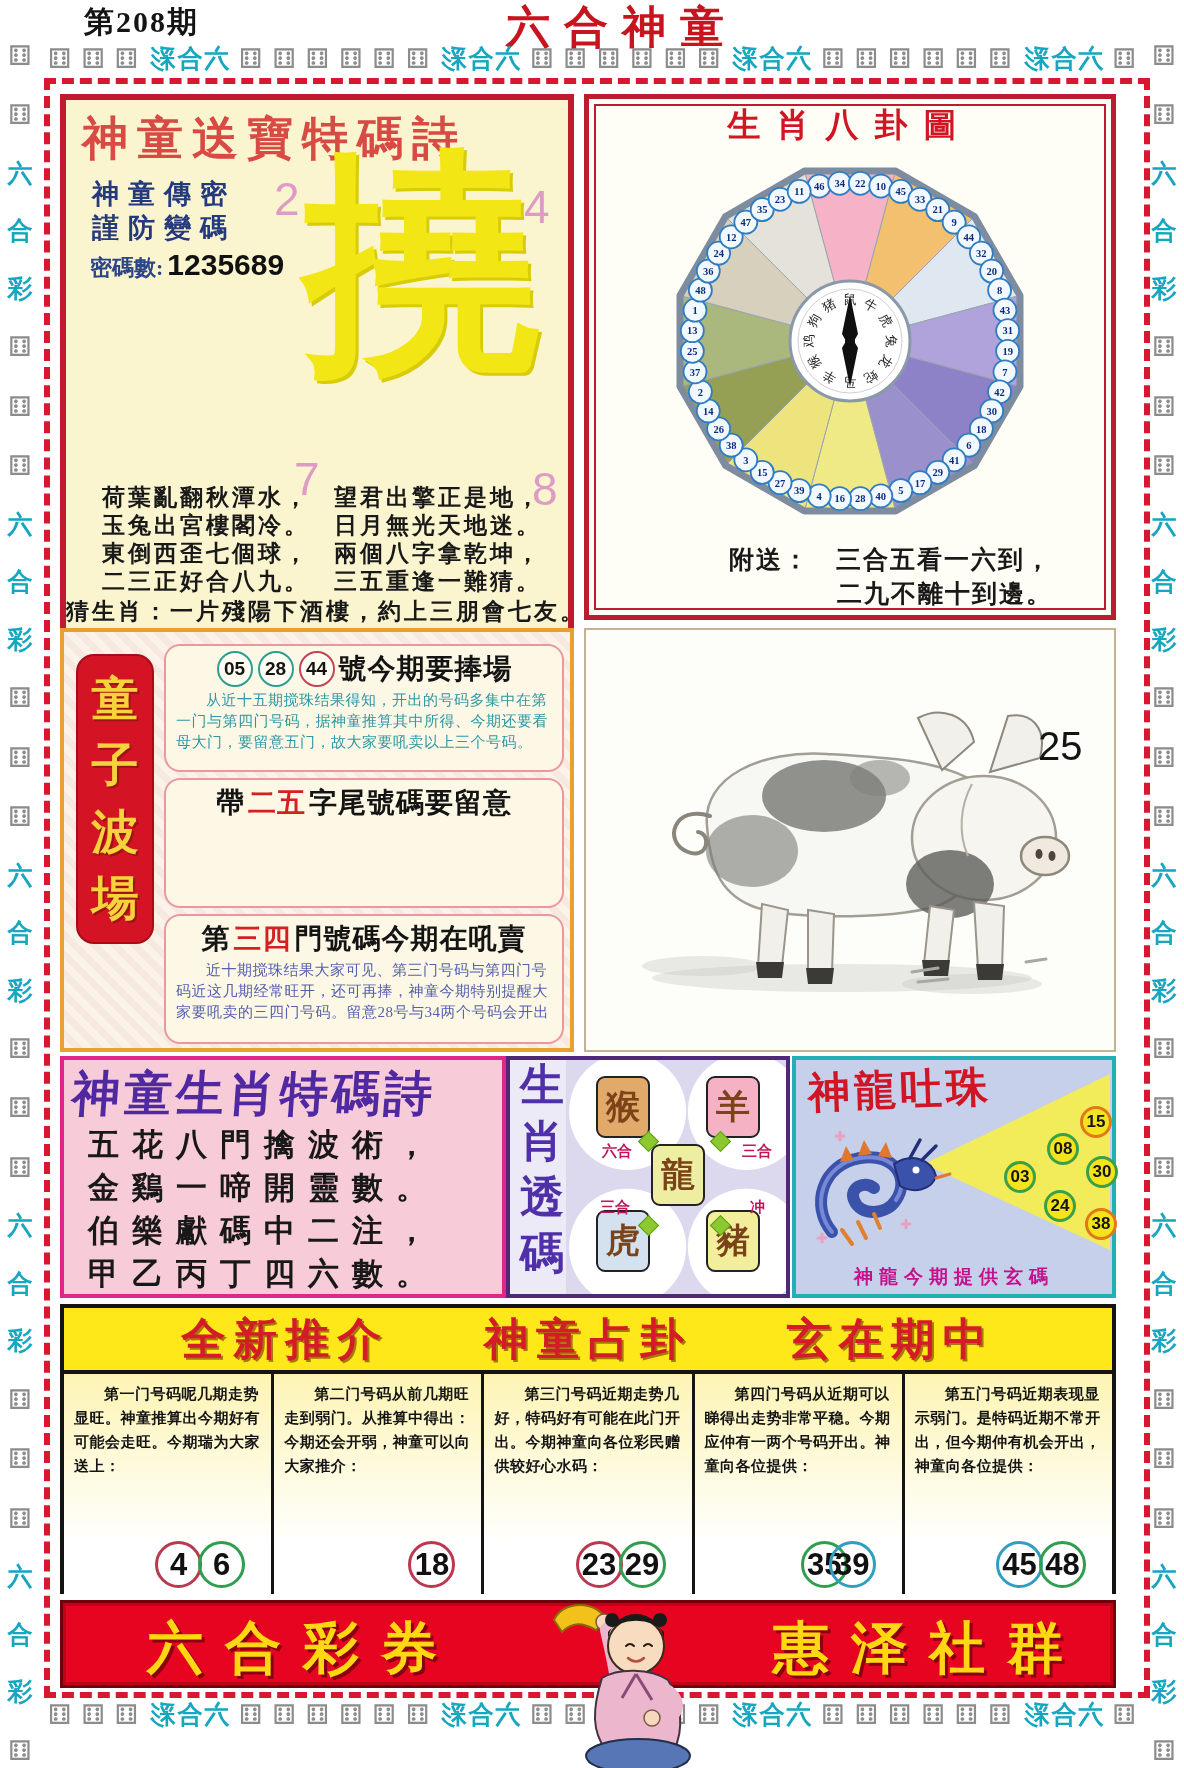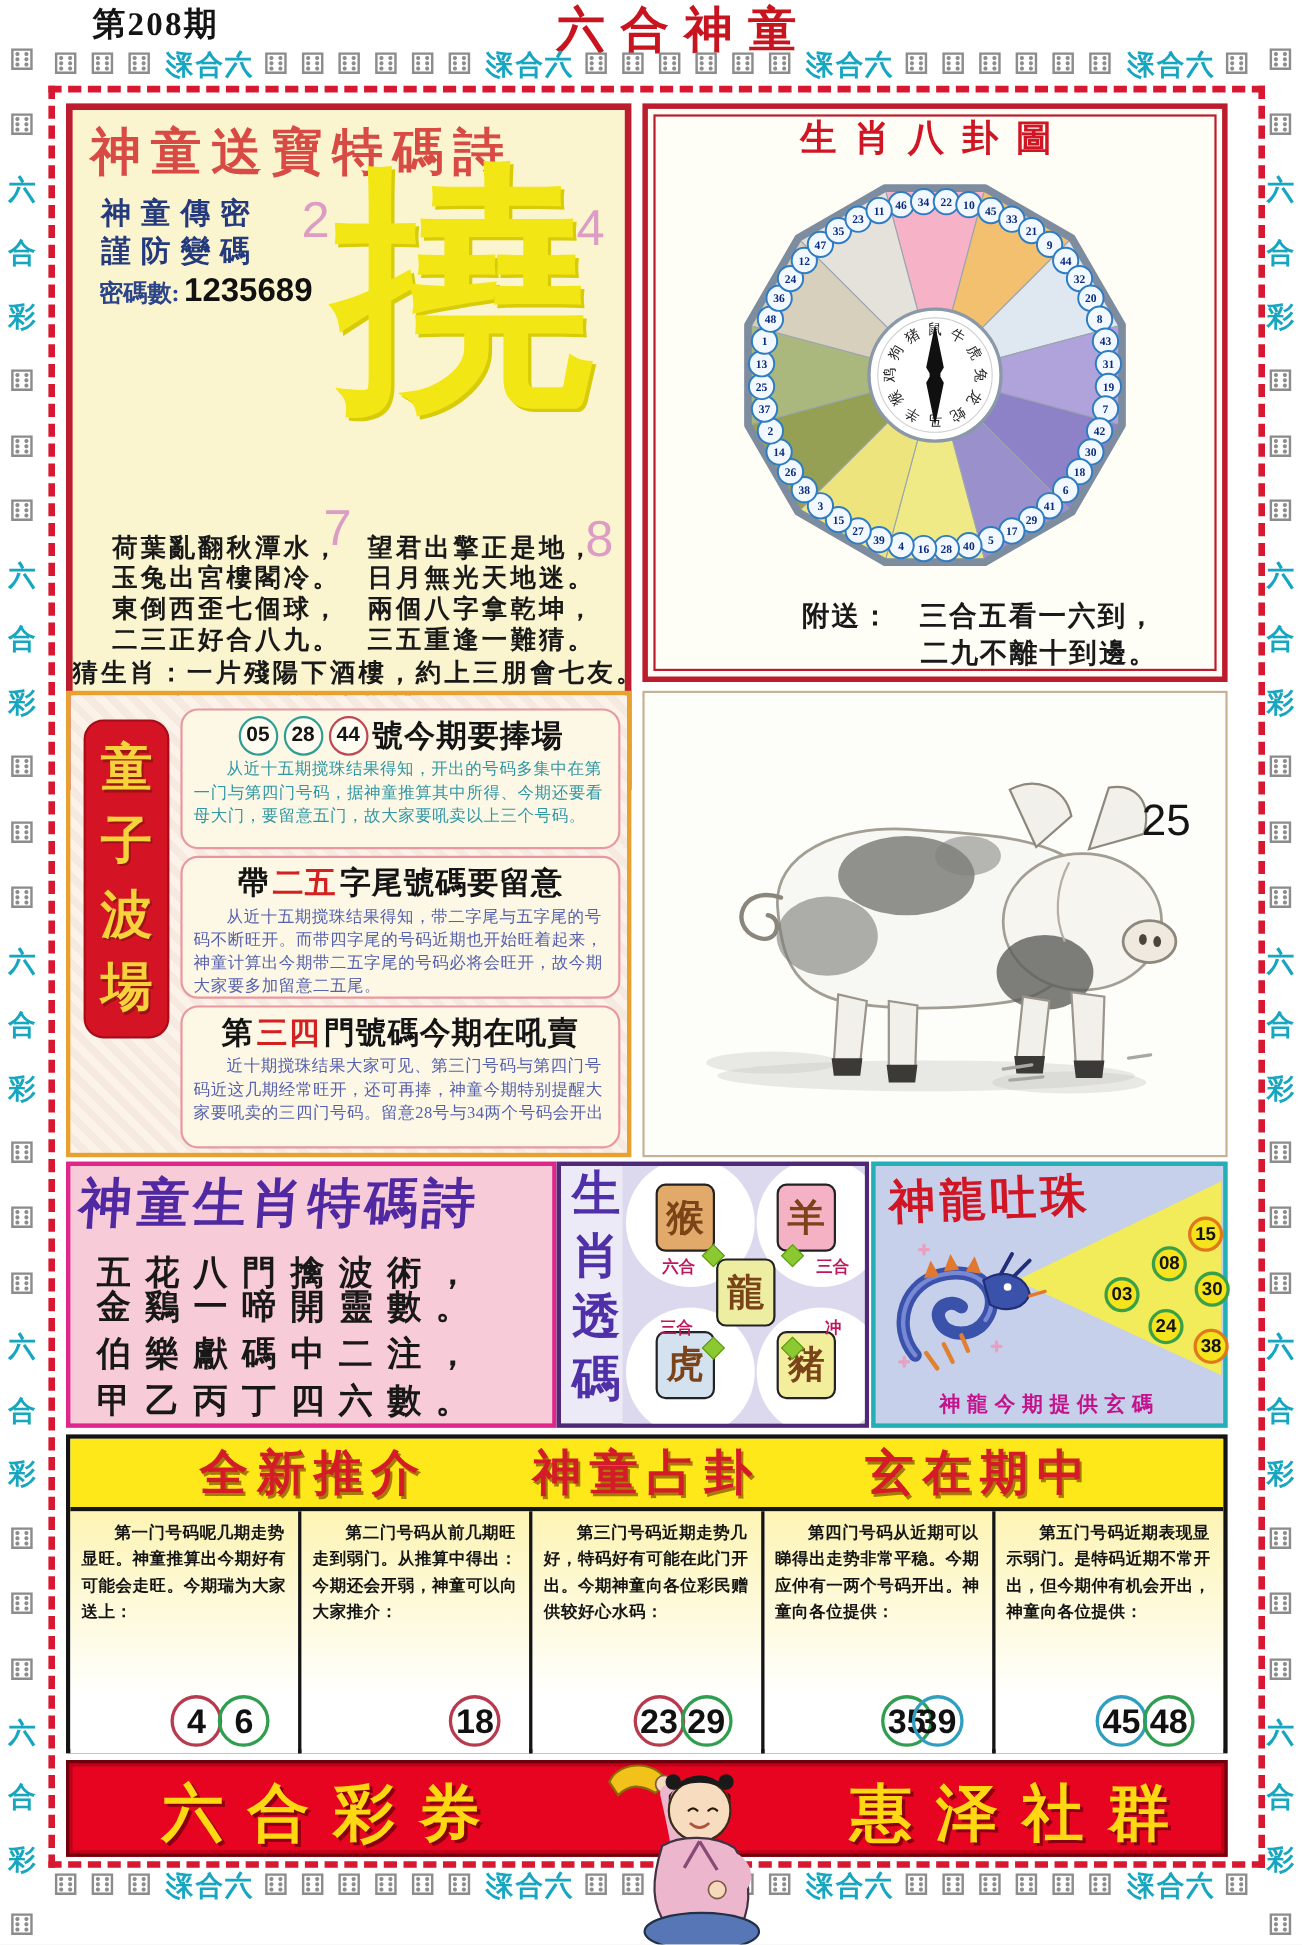"从近十五期搅珠结果得知，带二字尾与五字尾的号码不断旺开。而带四字尾的号码近期也开" div.pc-body { html: <div>从近十五期搅珠结果得知，带二字尾与五字尾的号码不断旺开。而带四字尾的号码近期也开始旺着起来，神童计算出今期带二五字尾的号码必将会旺开，故今期大家要多加留意二五尾。</div> -> none }
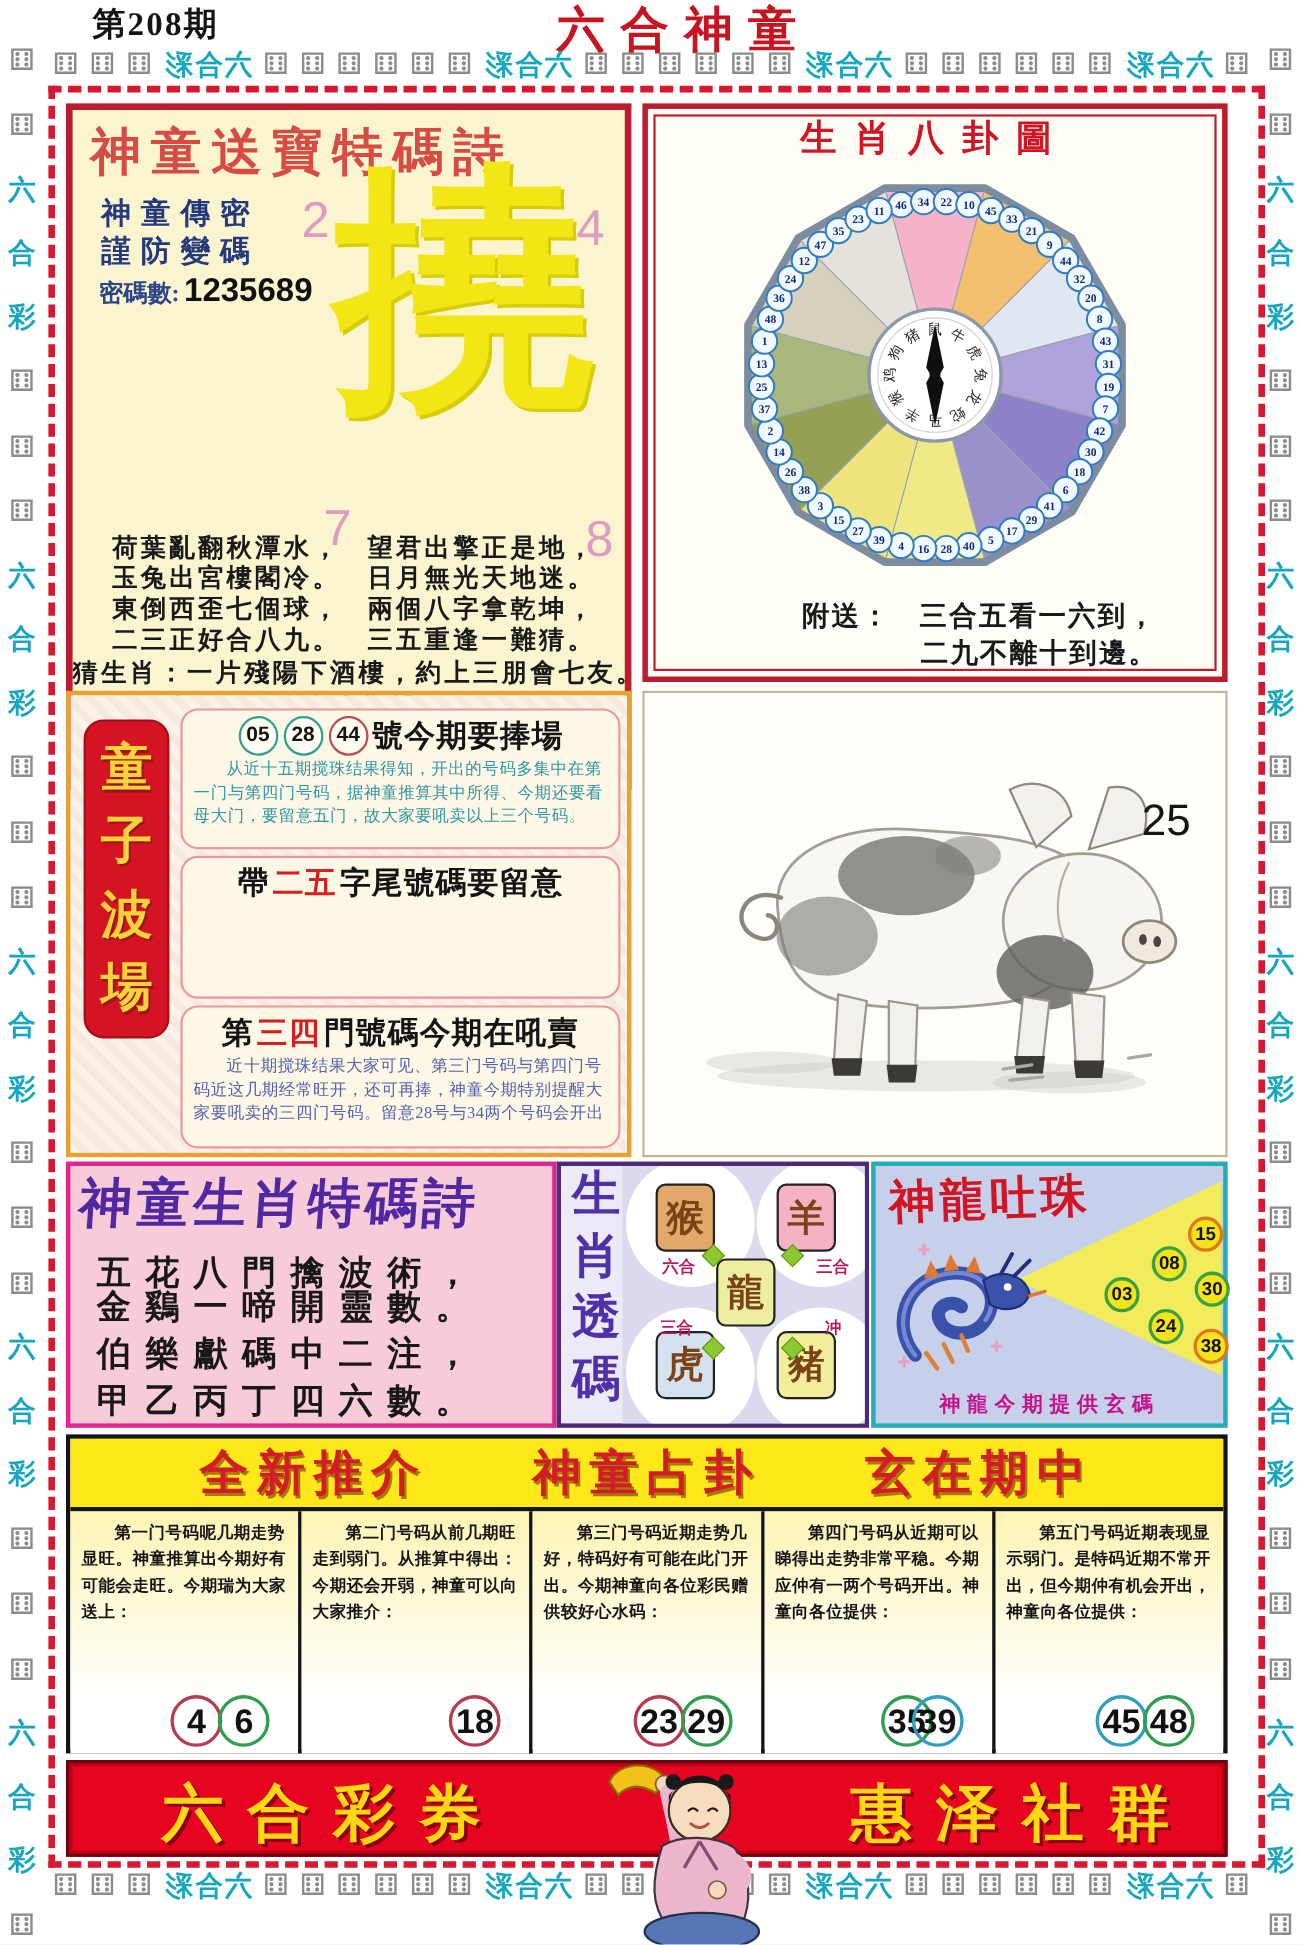"五花八門擒波術，" div.pe-line { top: 76px -> 64px }
